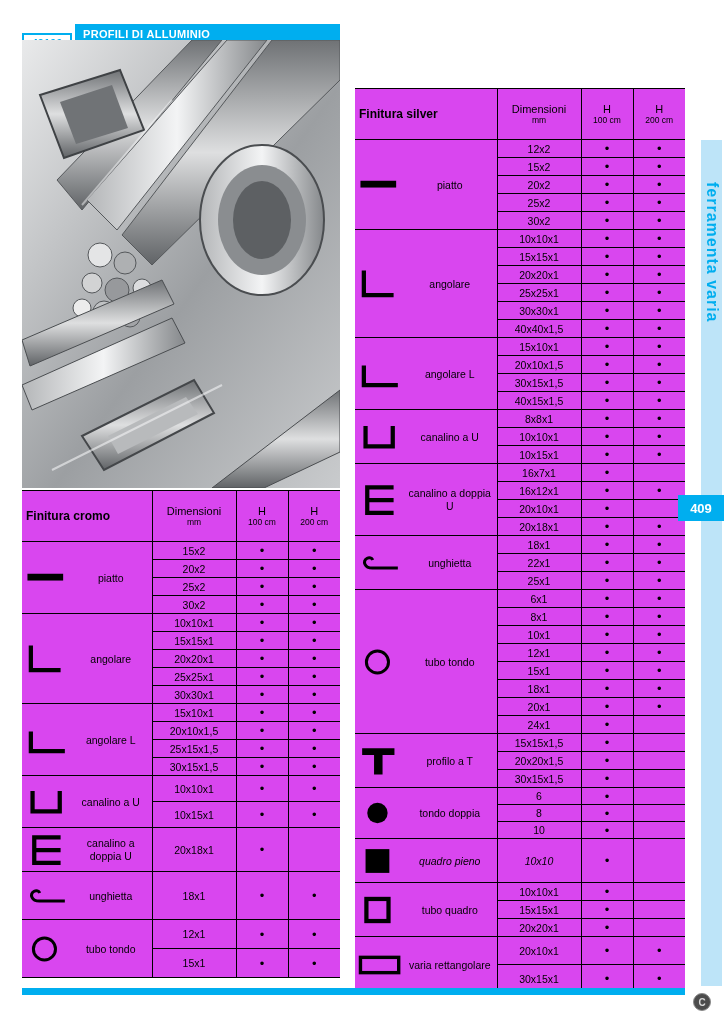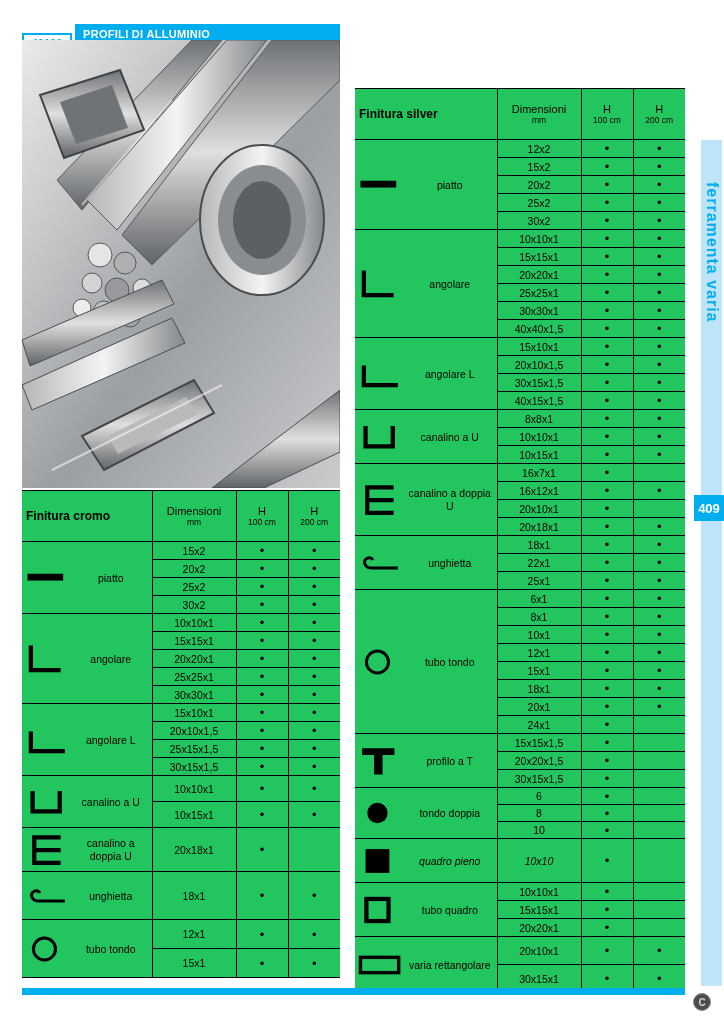"Finitura silver" table { background: #22c55e -> #d946ef }
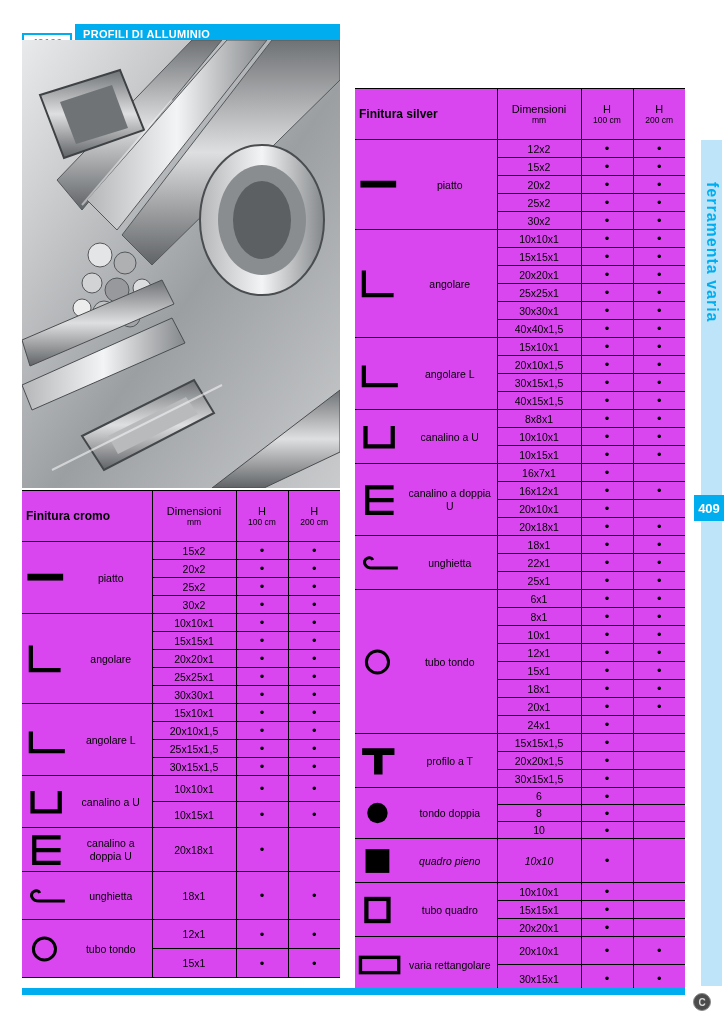"409" .page-num { width: 30px -> 46px }
